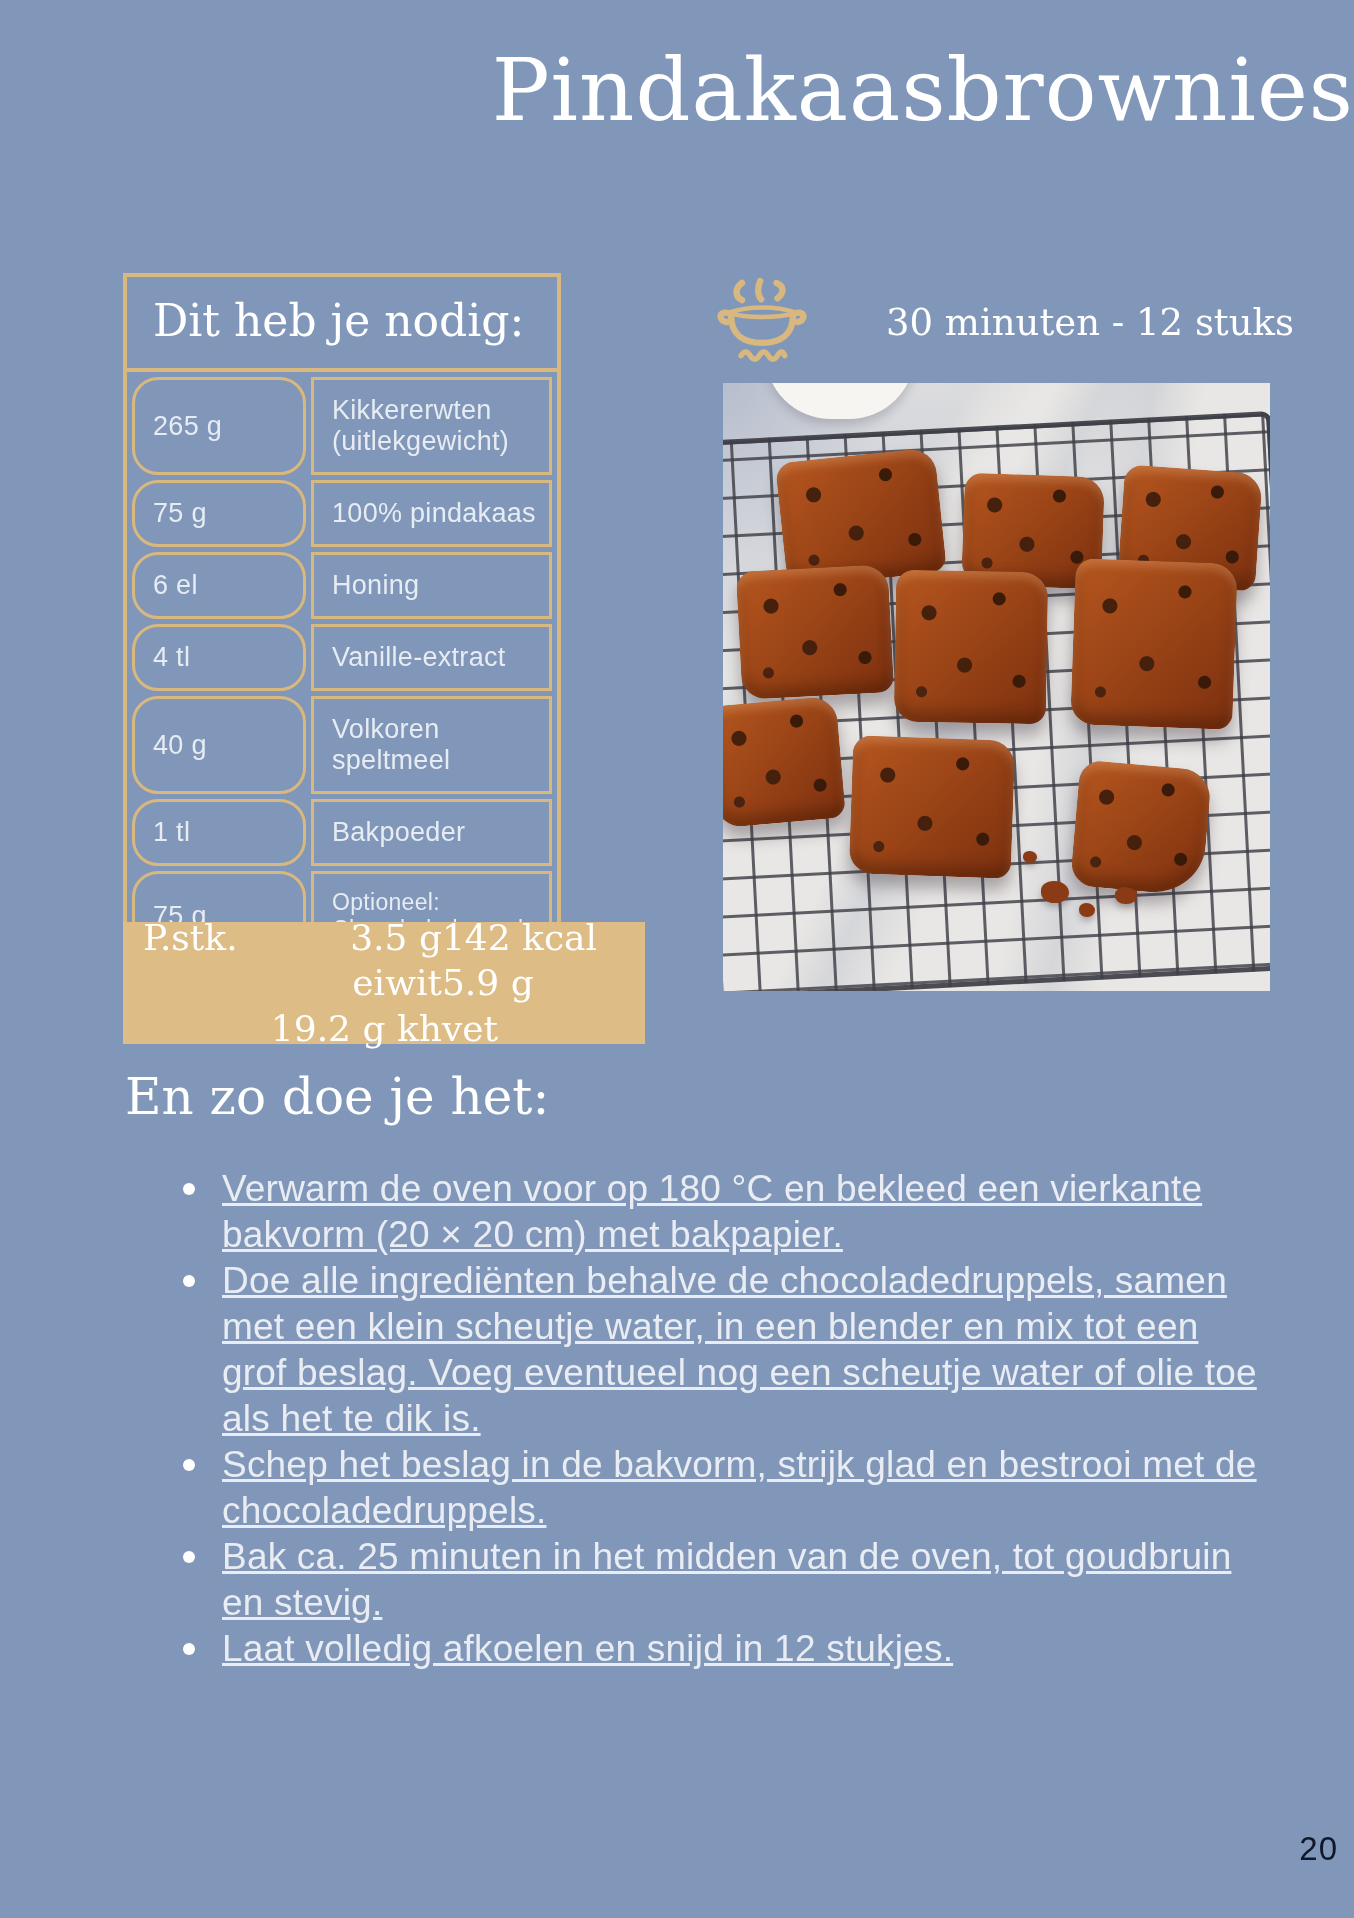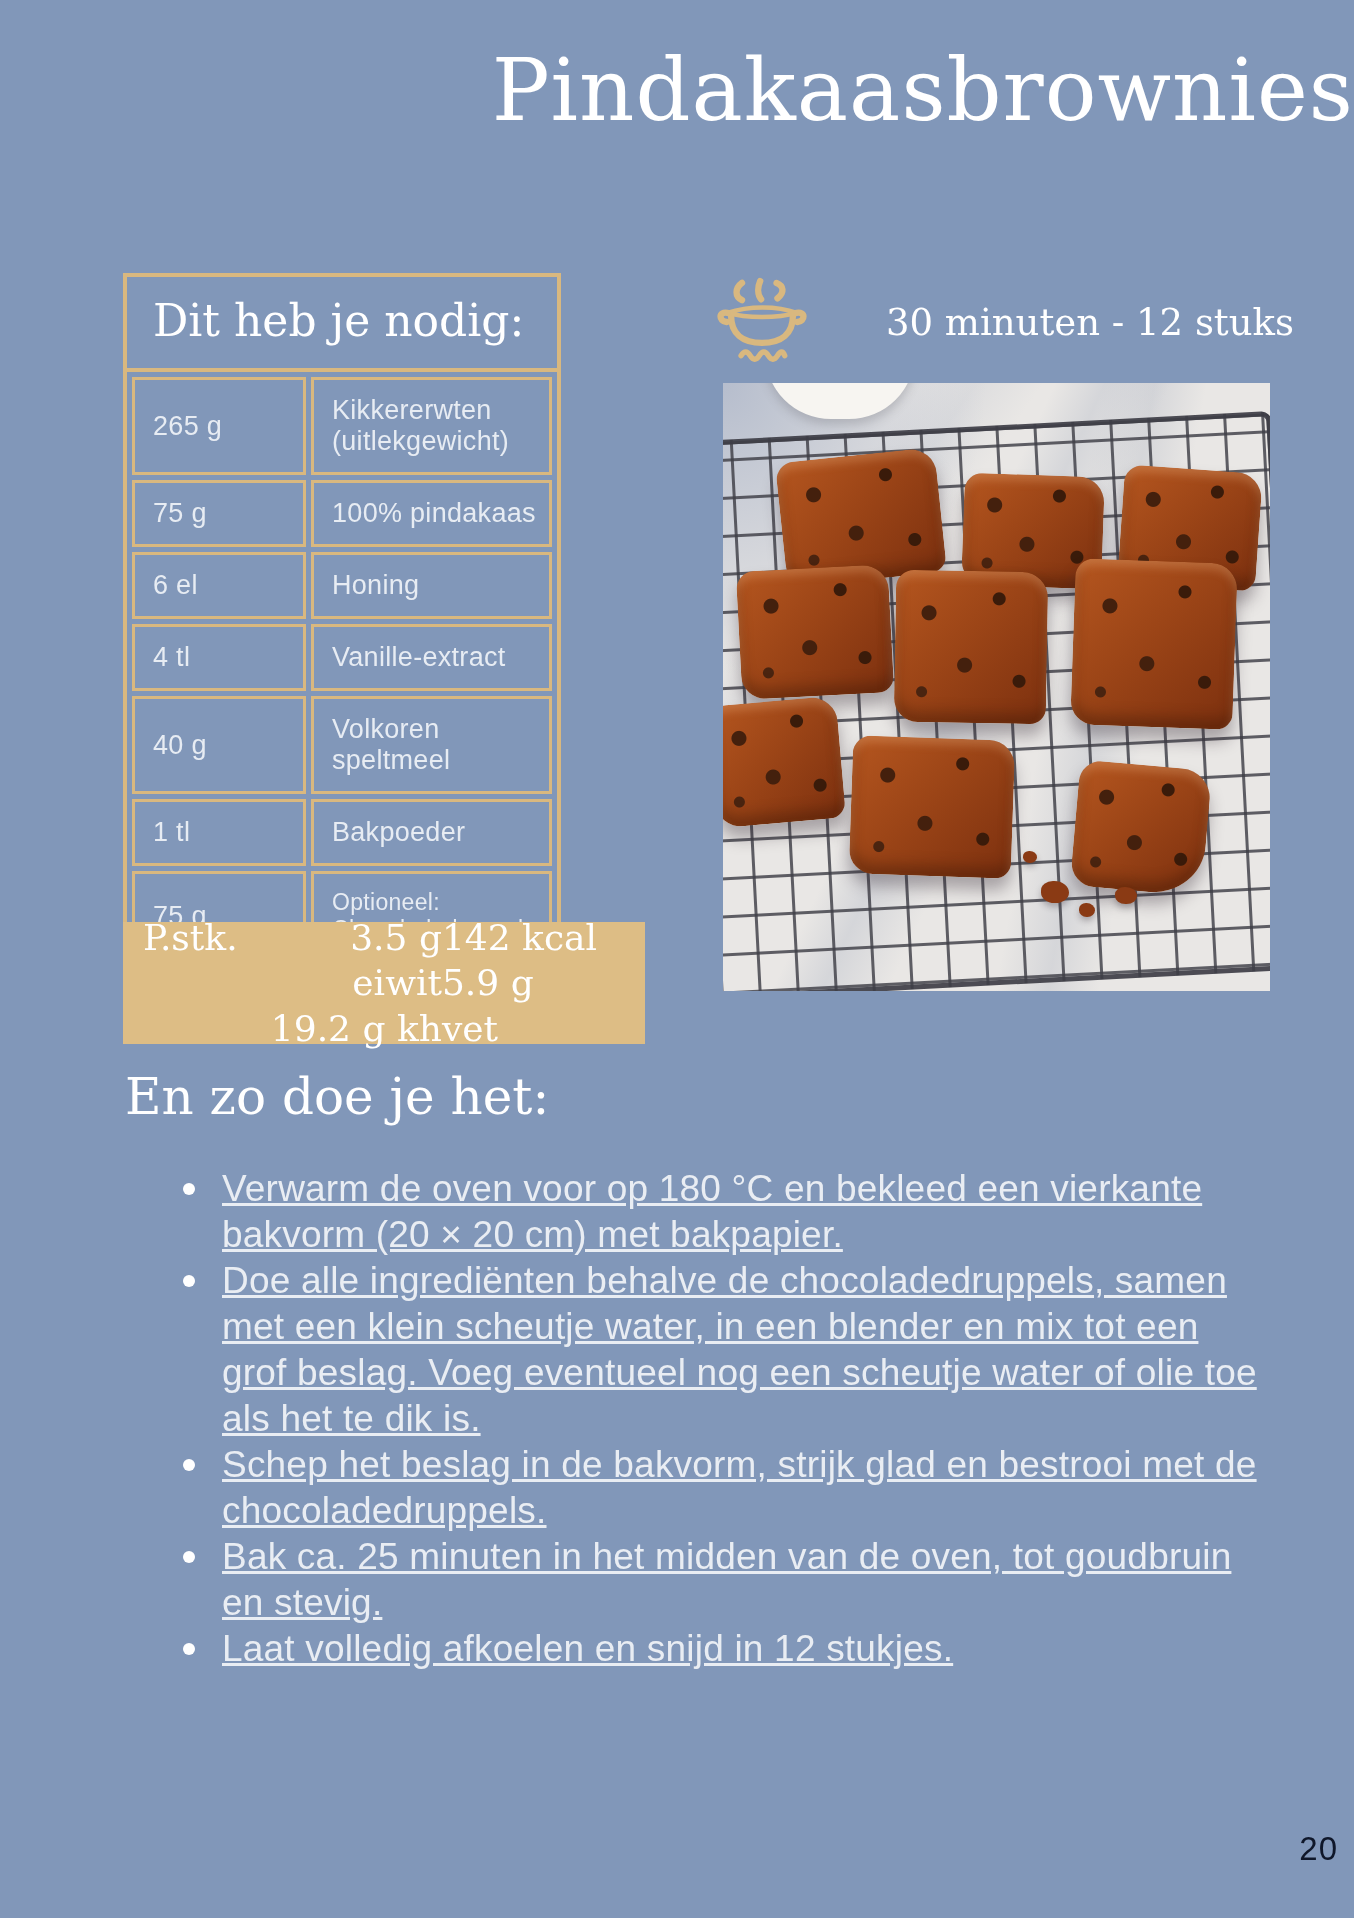"265 g" td.amount { border-radius: none -> 26px }
